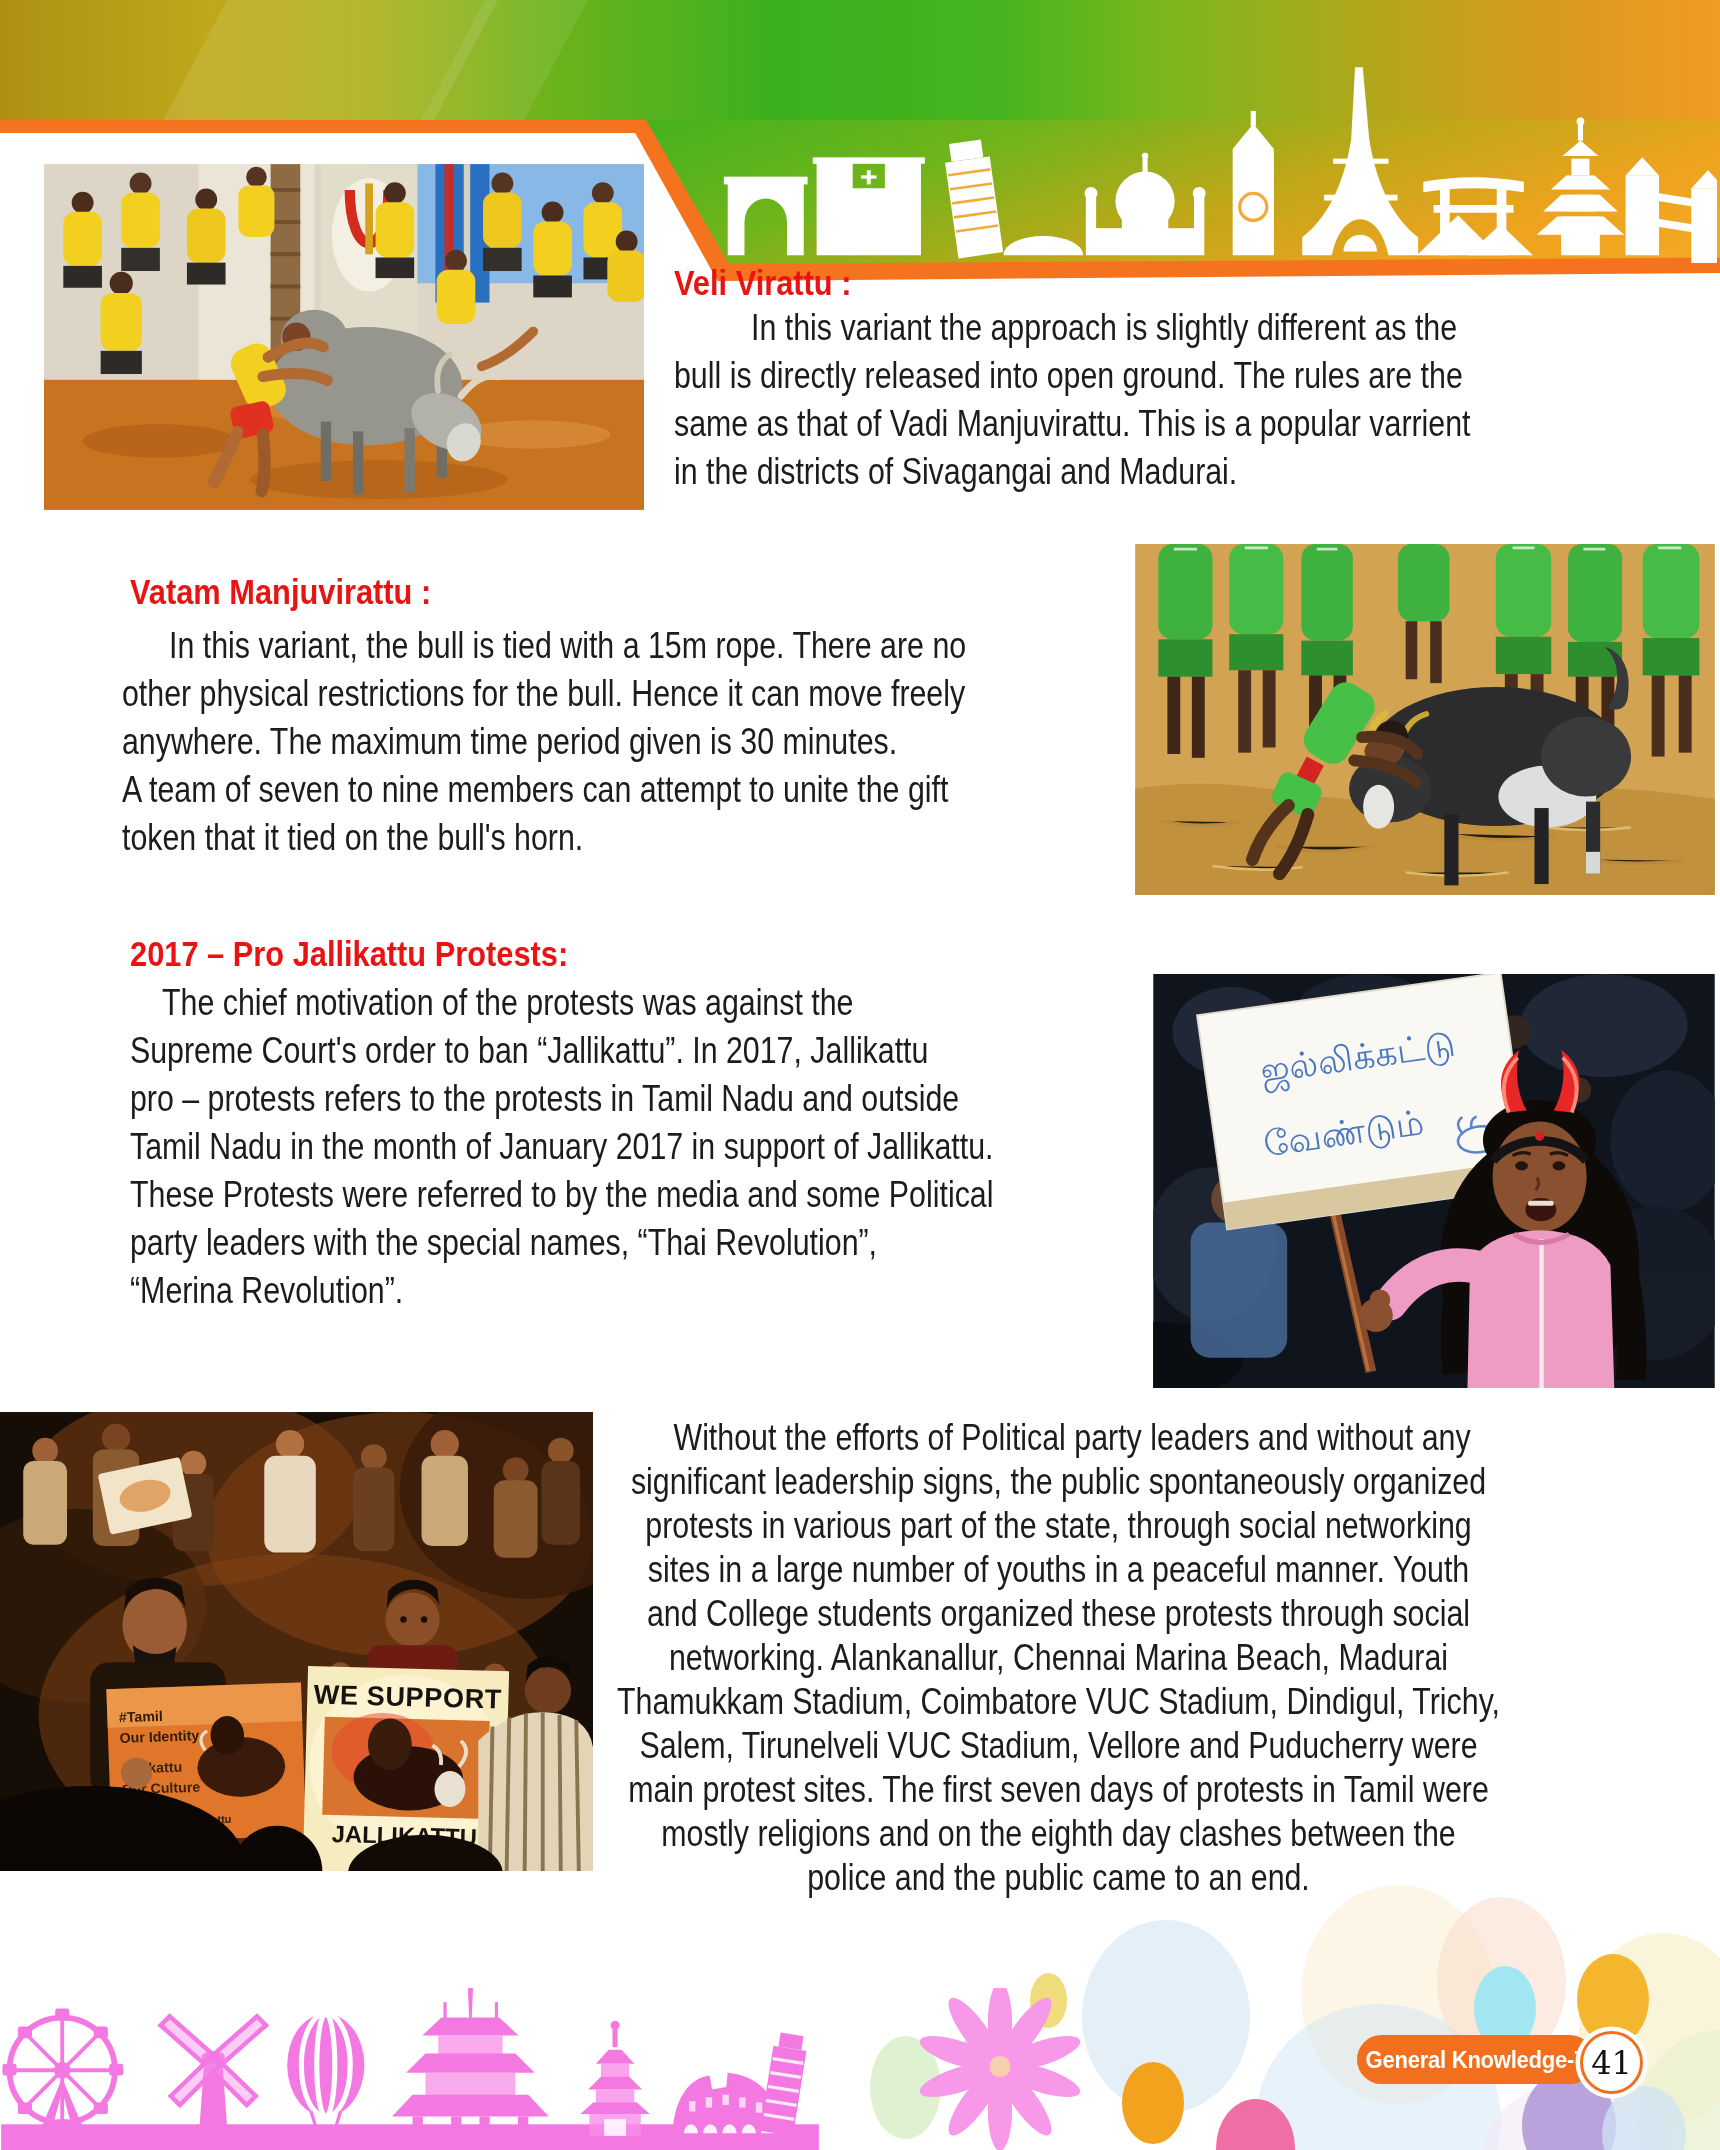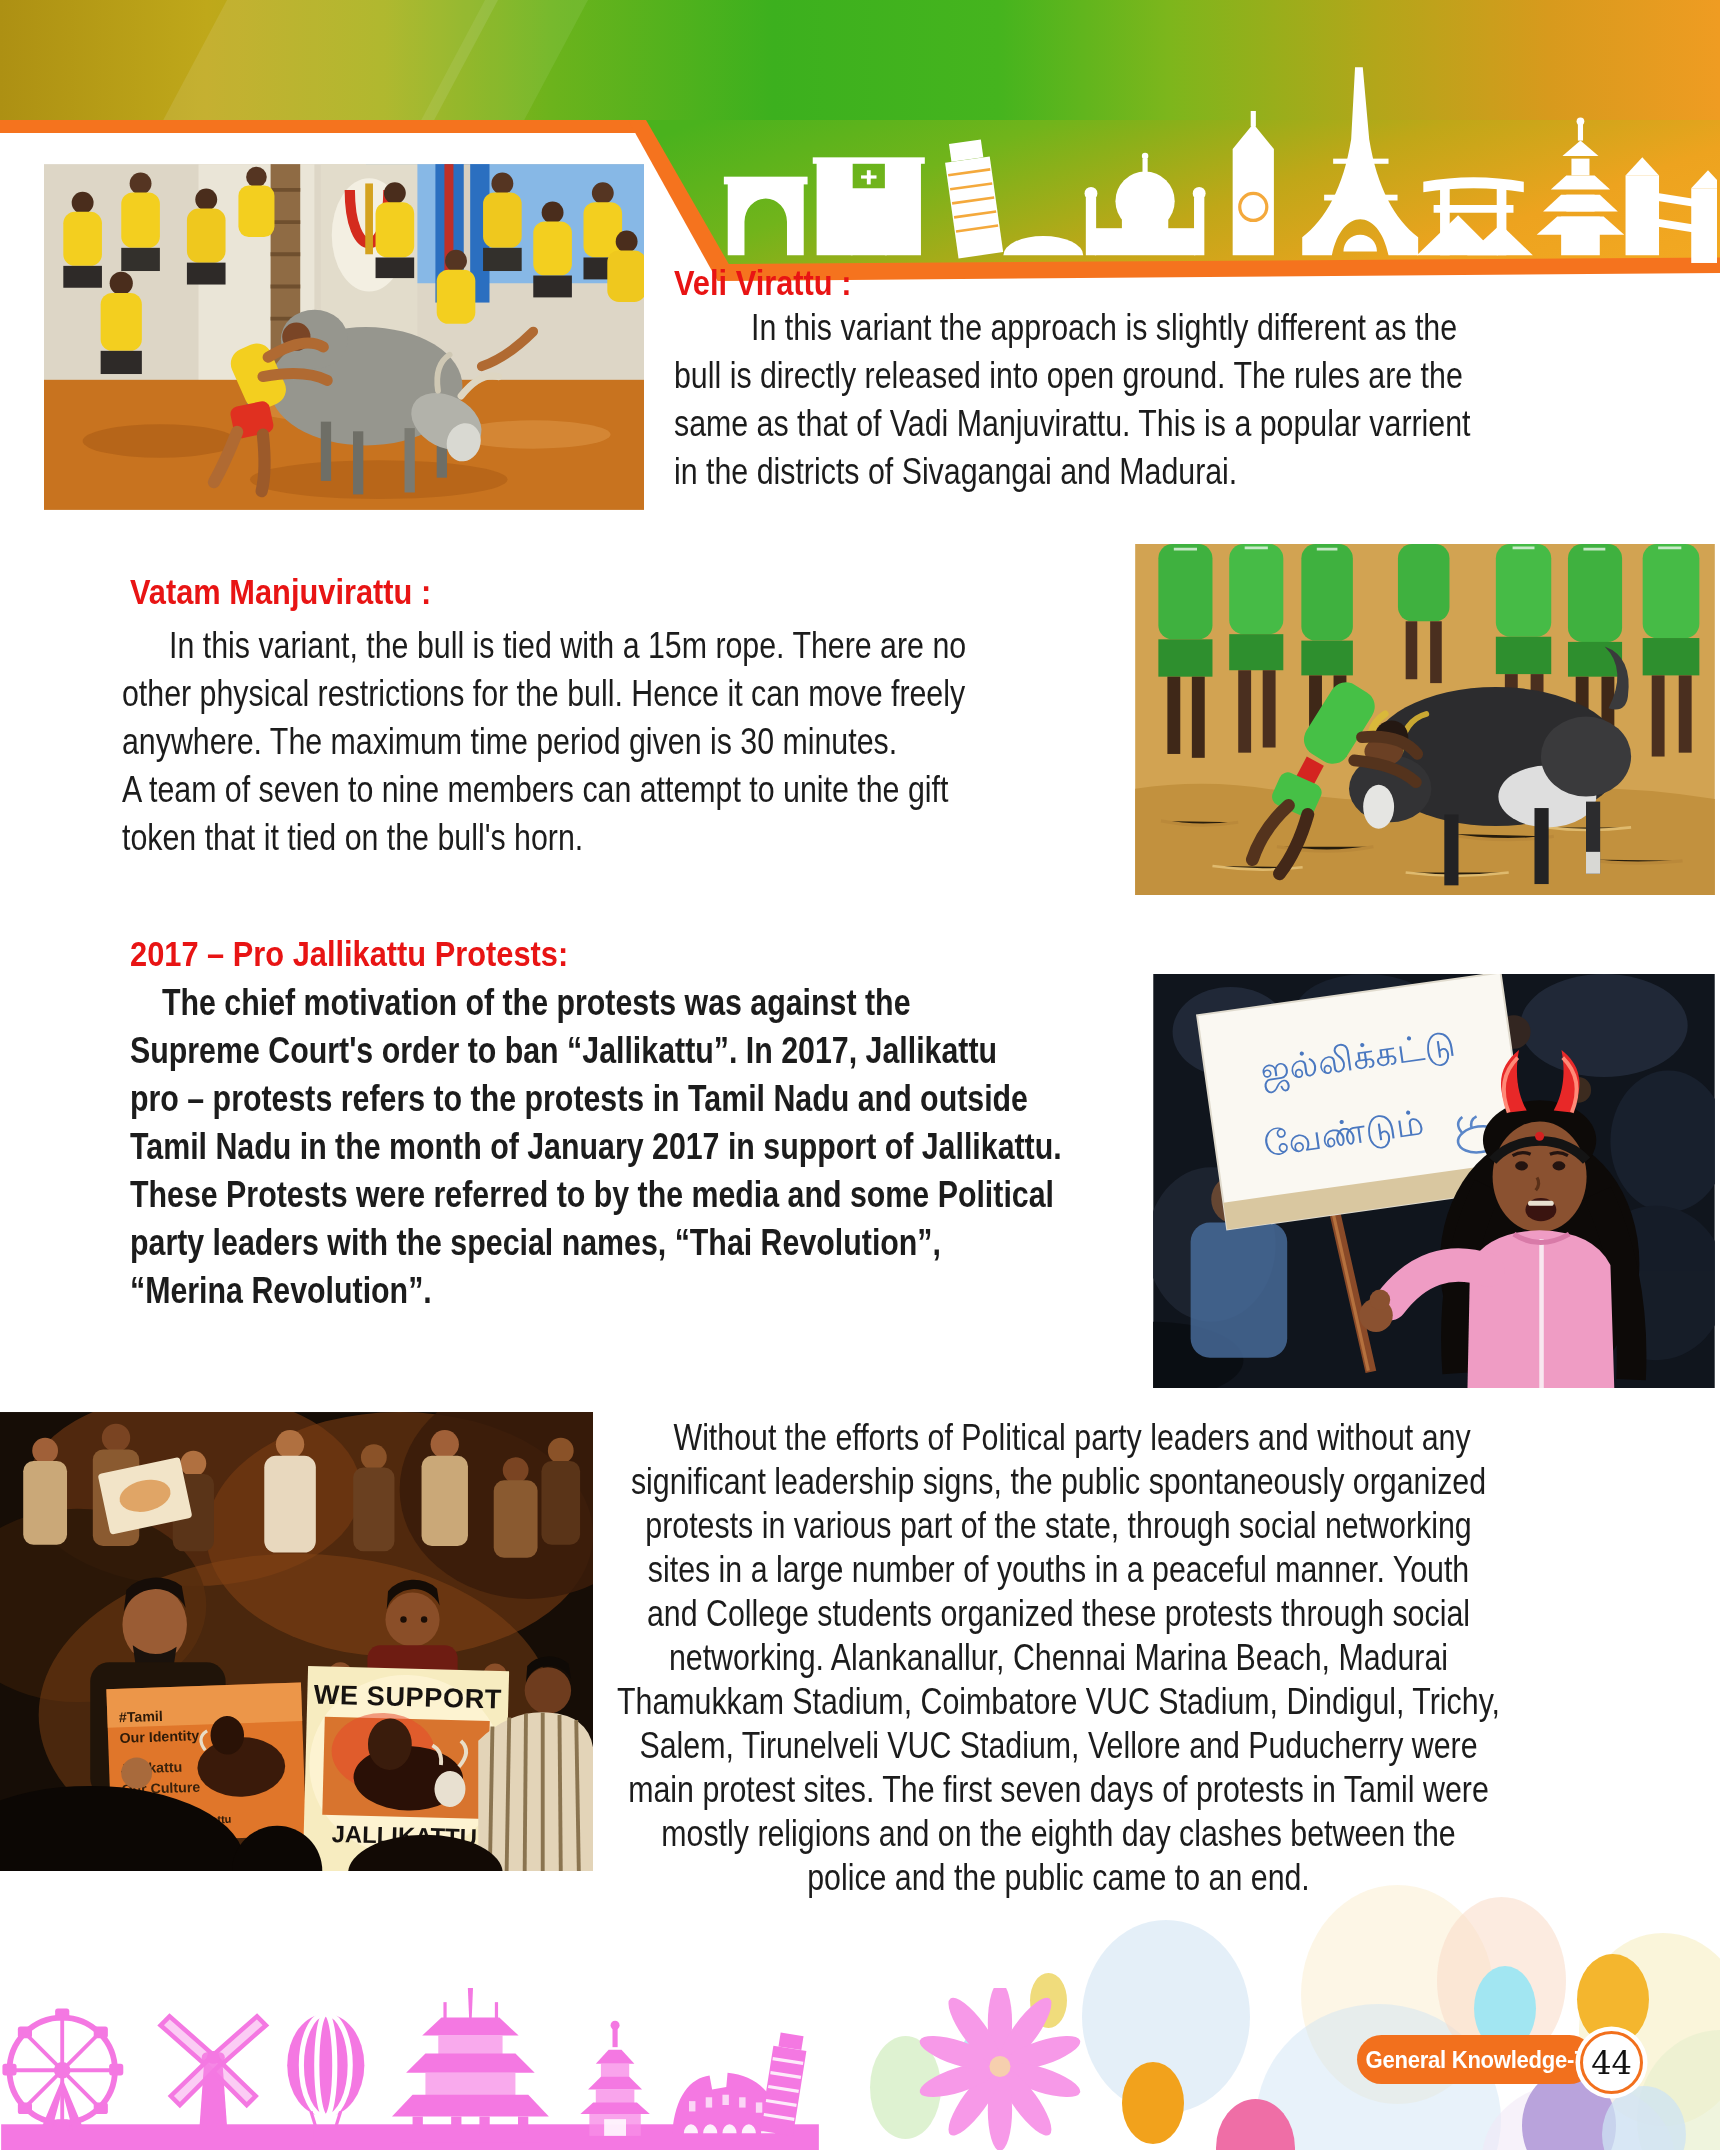"The chief motivation of the" div.abs { font-weight: bold -> none }
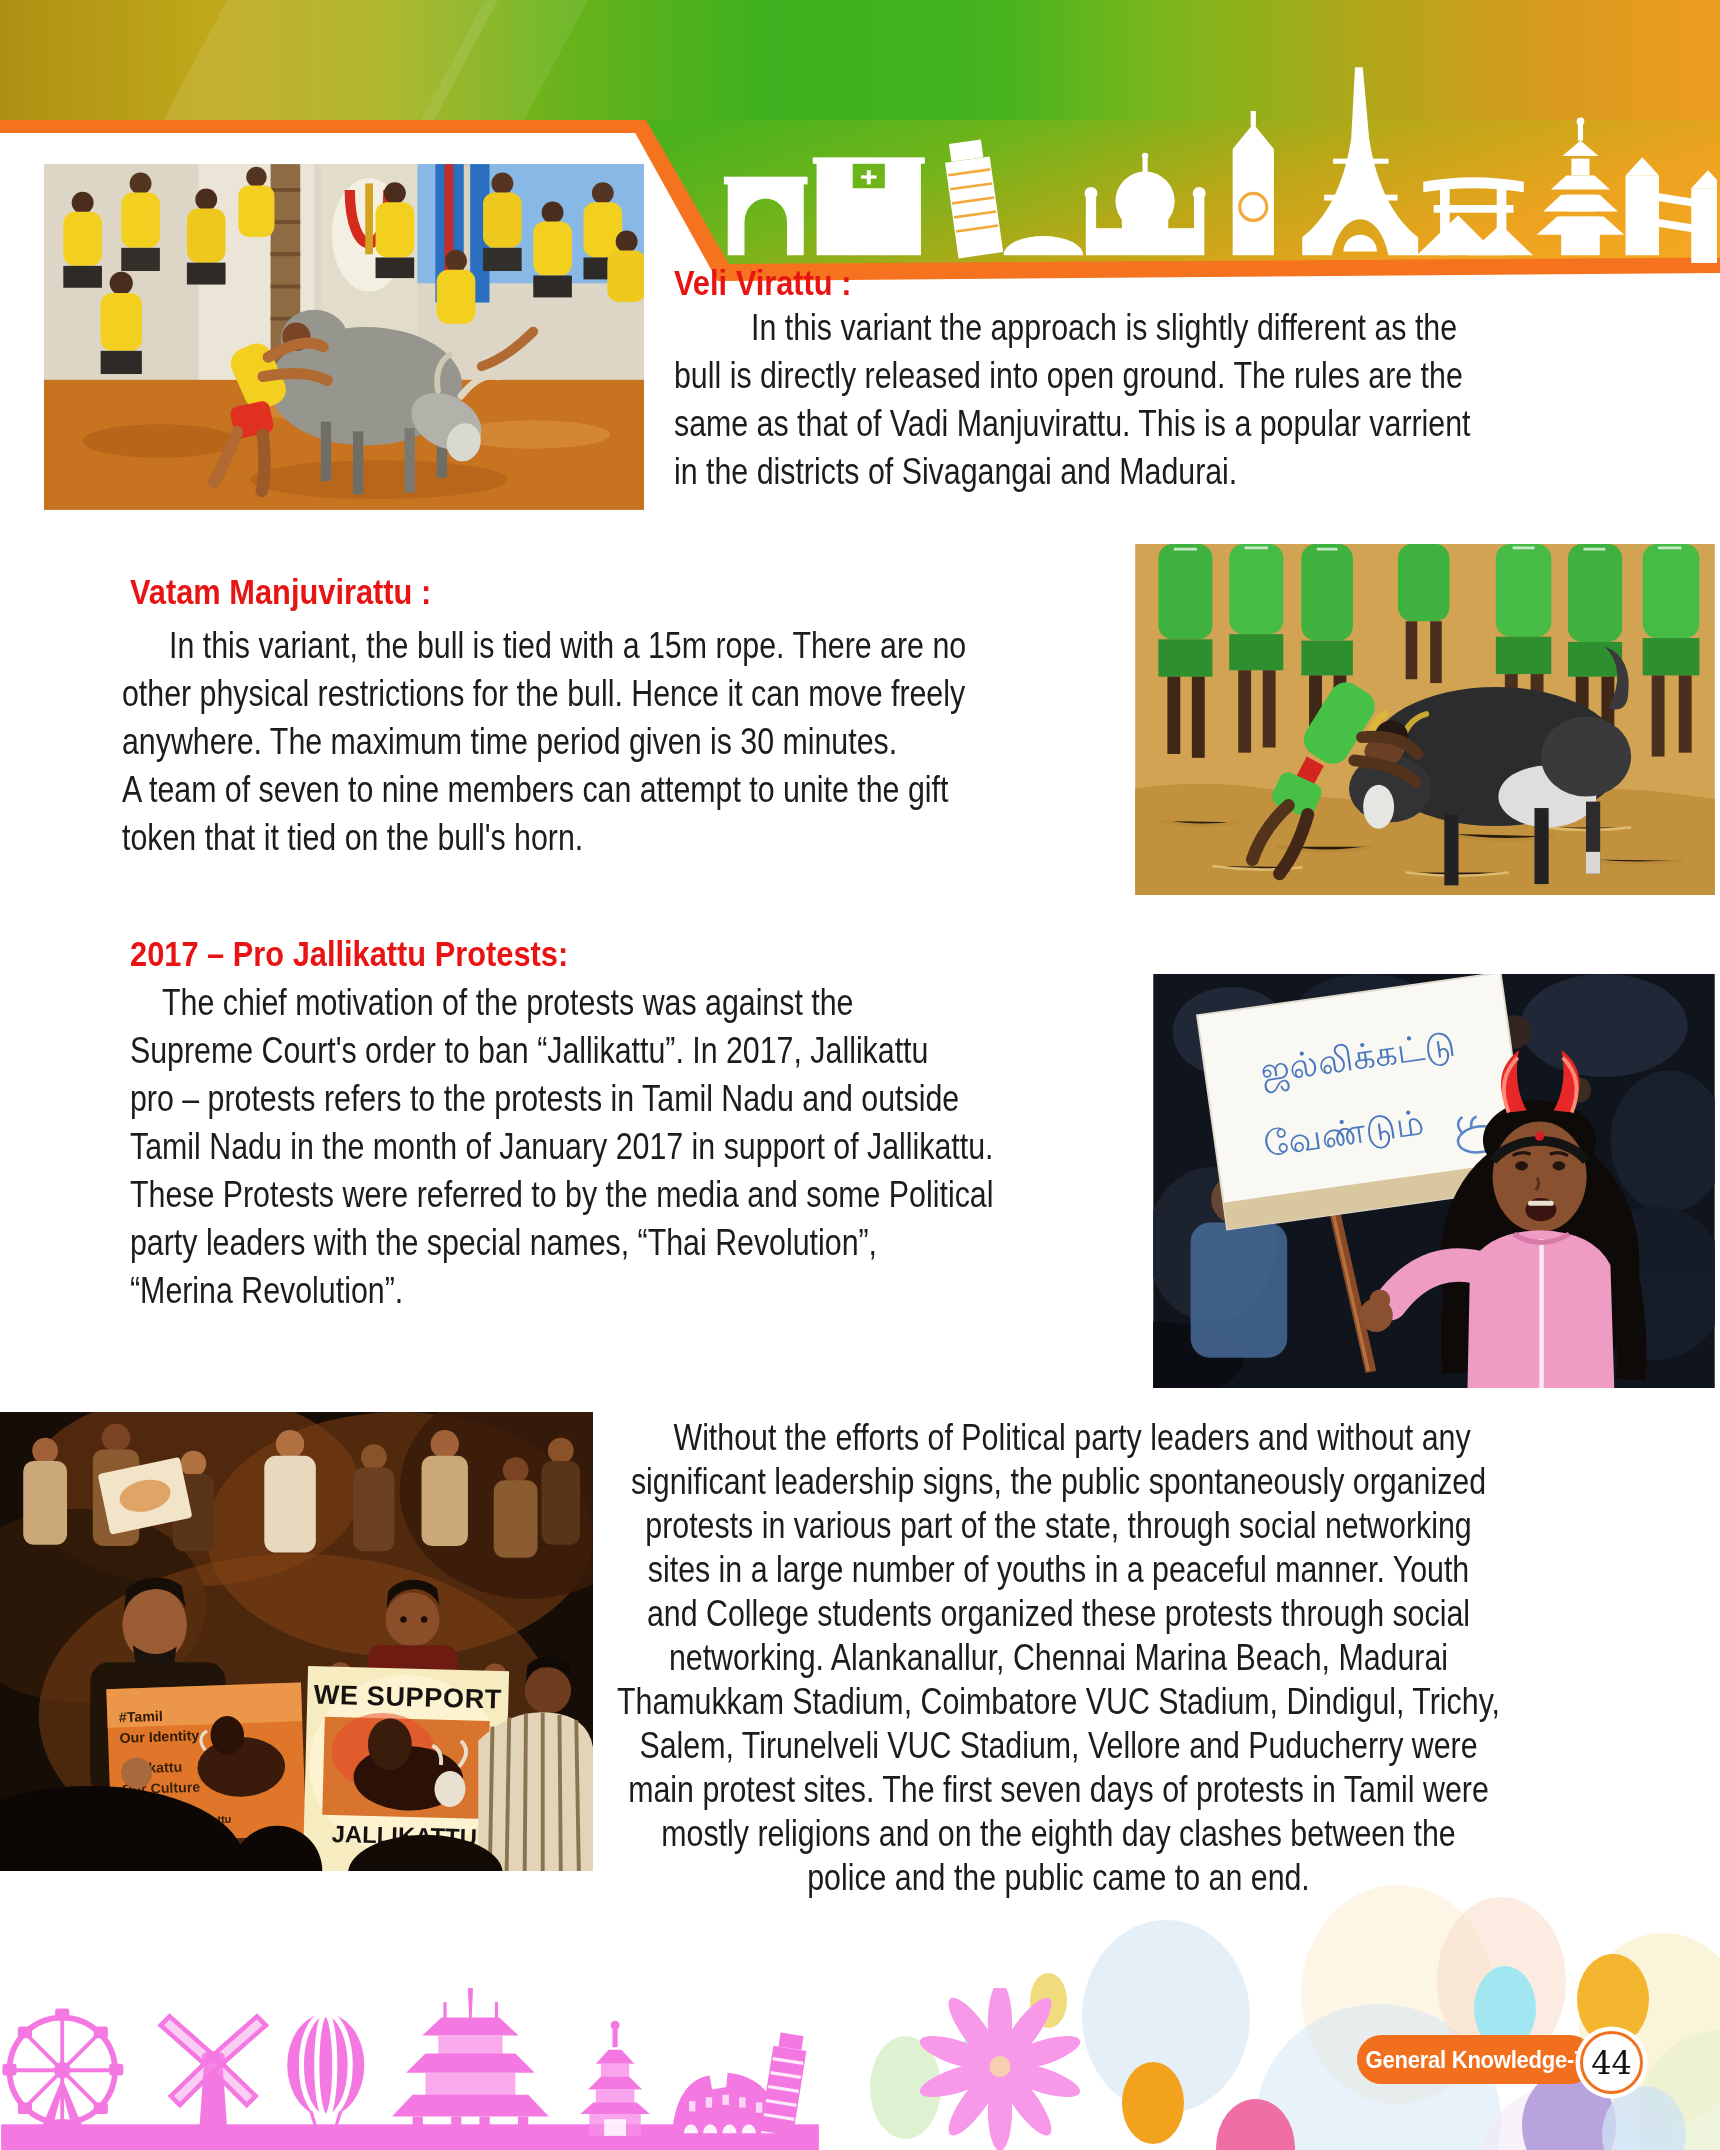"44" div.abs { text: 44 -> 41 }
